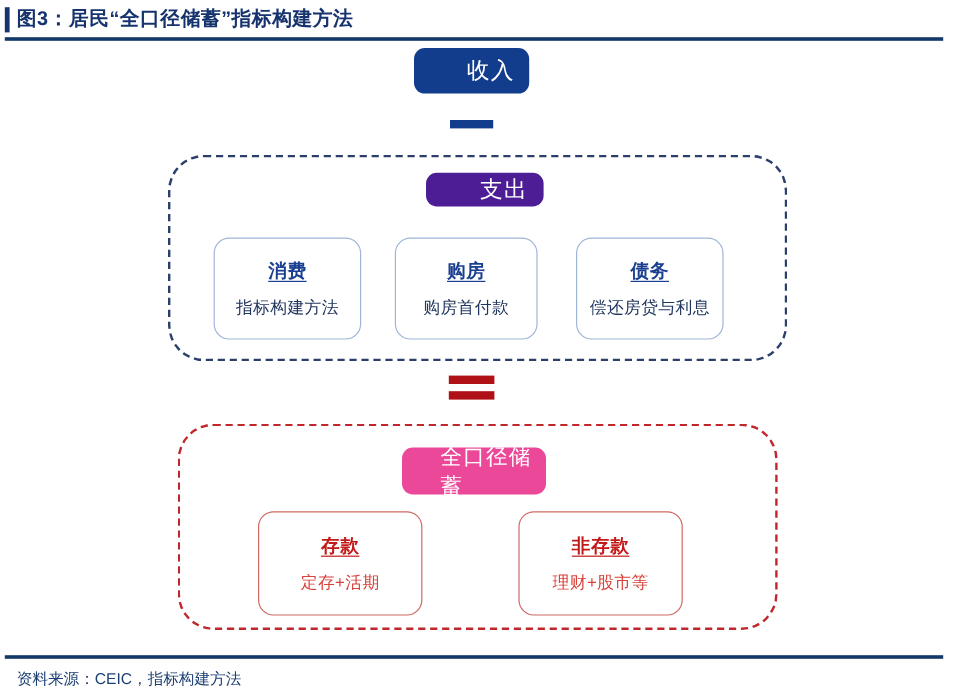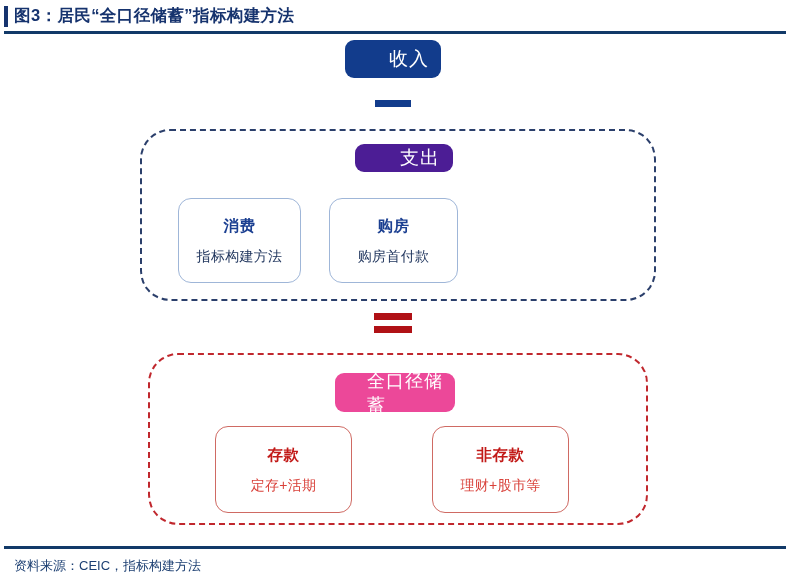"消费" .card-title { text-decoration: none -> underline }
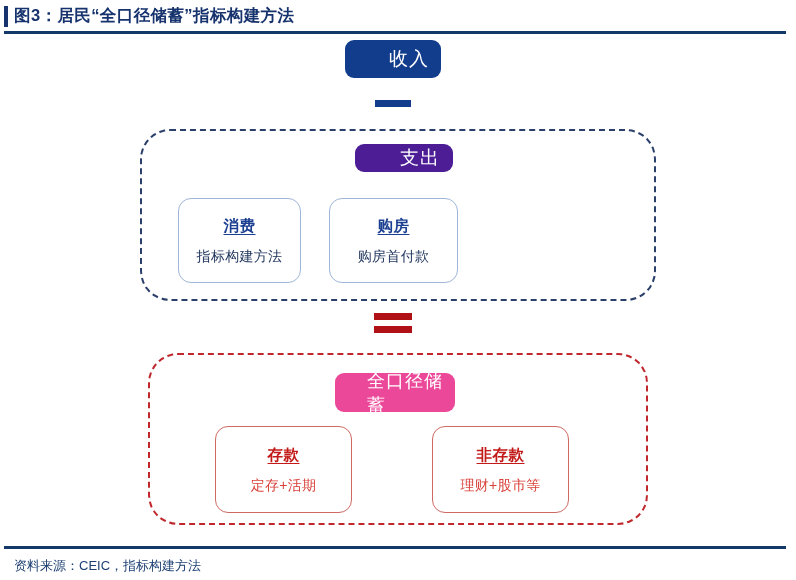"购房" #card-housing { width: 129px -> 119px }
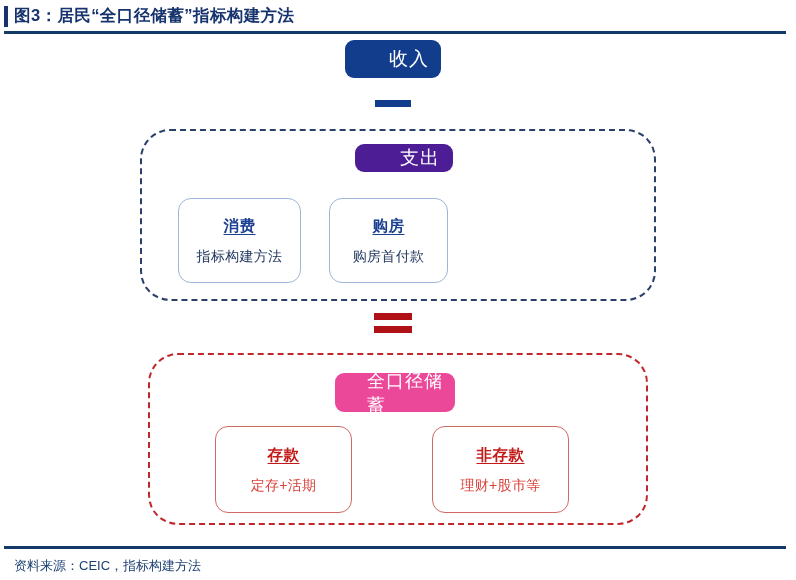"债务" div.card { html: none -> <div> <div>债务</div> <div>偿还房贷与利息</div> </div> }
